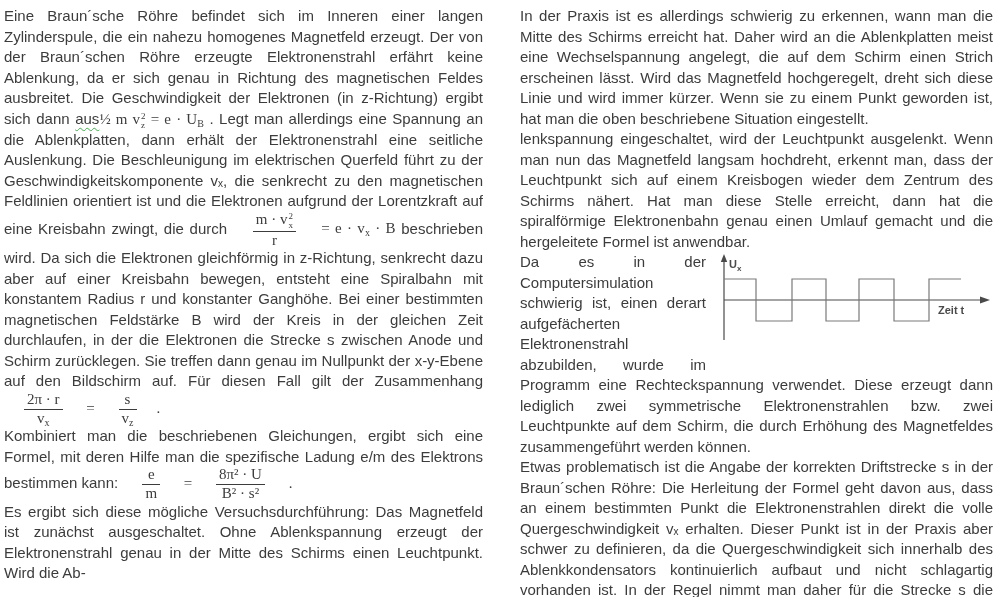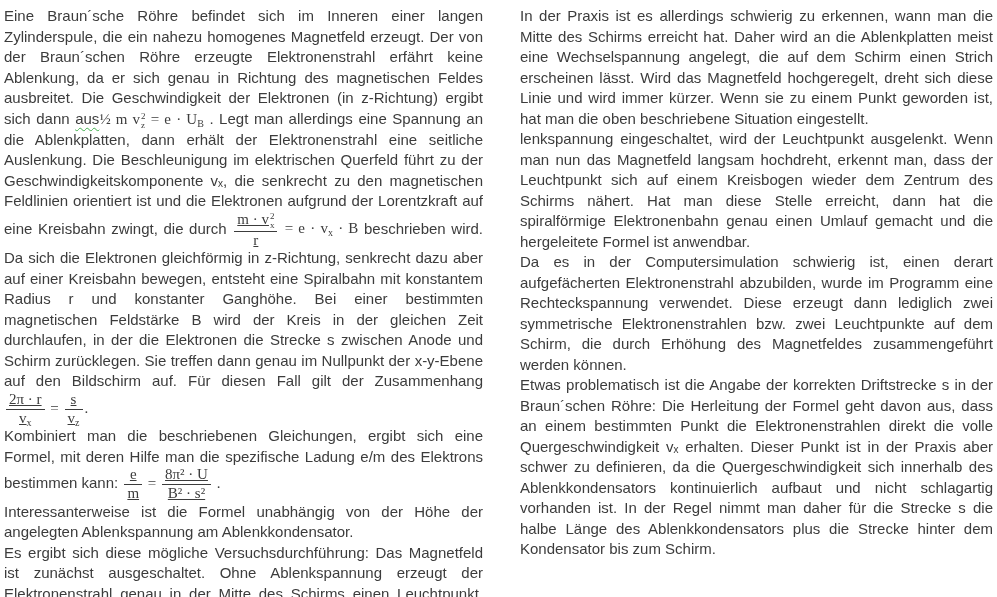"m · v" .frac { margin: 0 2px -> 0 20px; text-decoration: underline -> none }
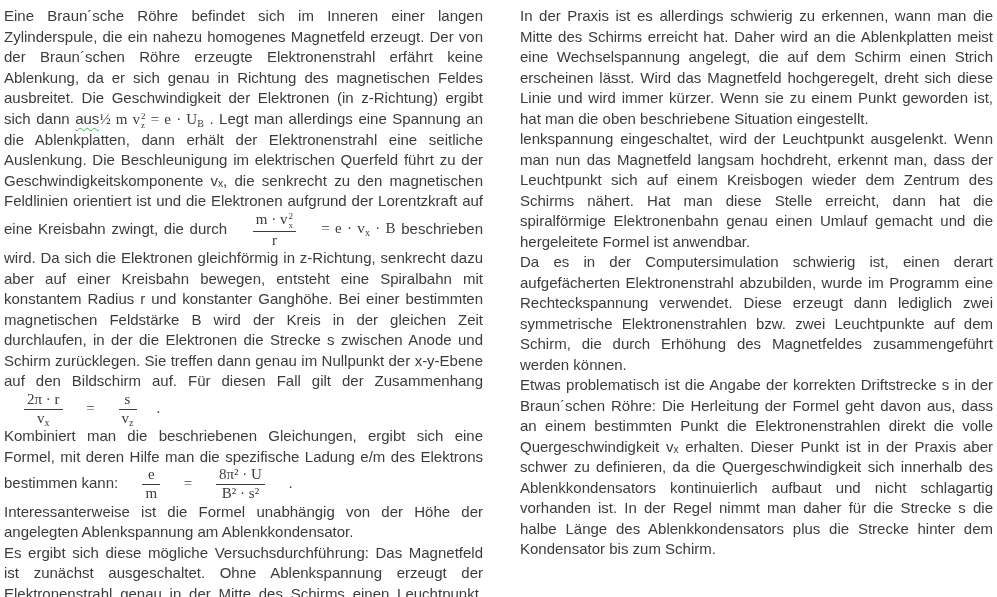"Ux" span.fig-float { html: none -> <span> <svg> <line></line> <polygon></polygon> <line></line> <polygon></polygon> <polyline></polyline> <text><tspan>U</tspan><tspan>x</tspan></text> <text>Zeit t</text> </svg> </span> }
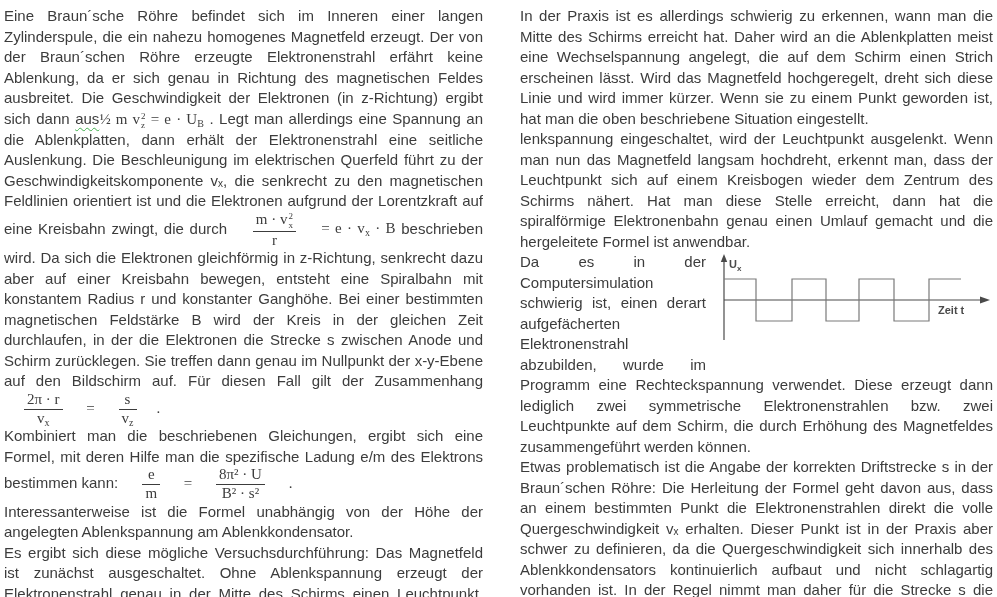"Interessanterweise ist die Formel" p { html: <p>Interessanterweise ist die Formel unabhängig von der Höhe der angelegten Ablenkspannung am Ablenkkondensator.</p> -> none }
